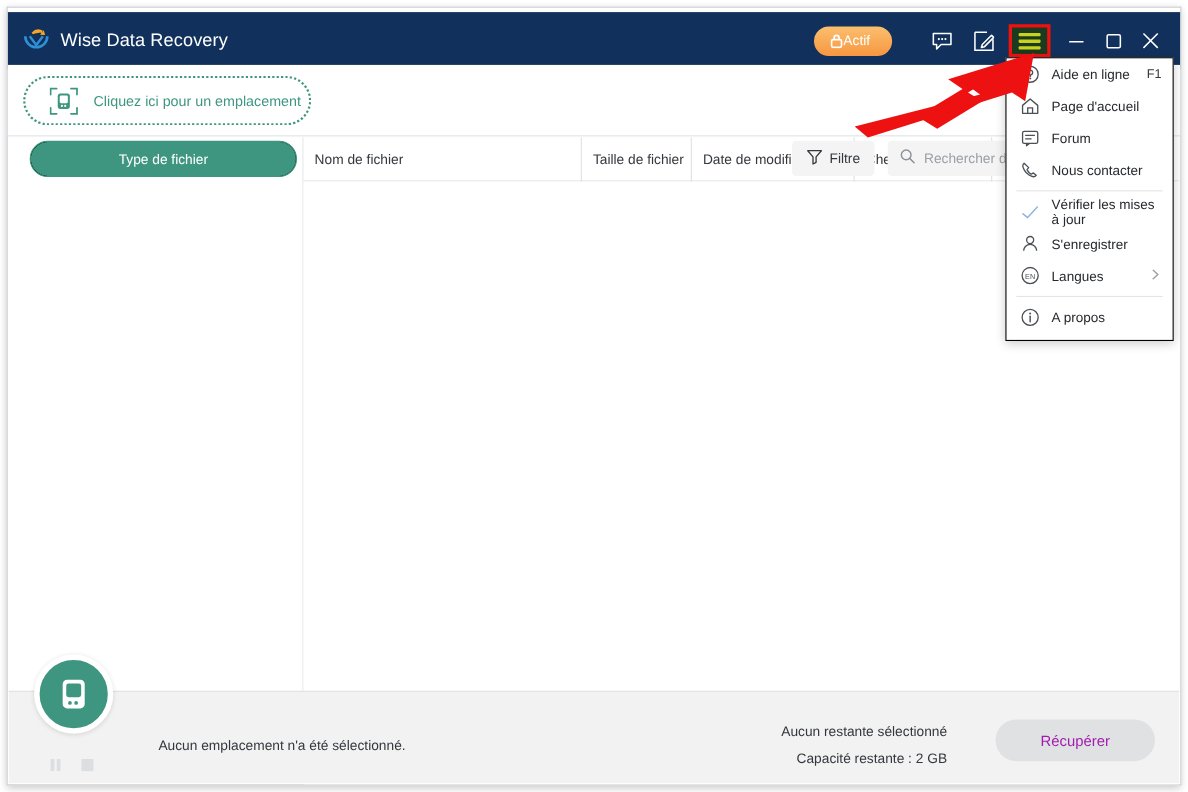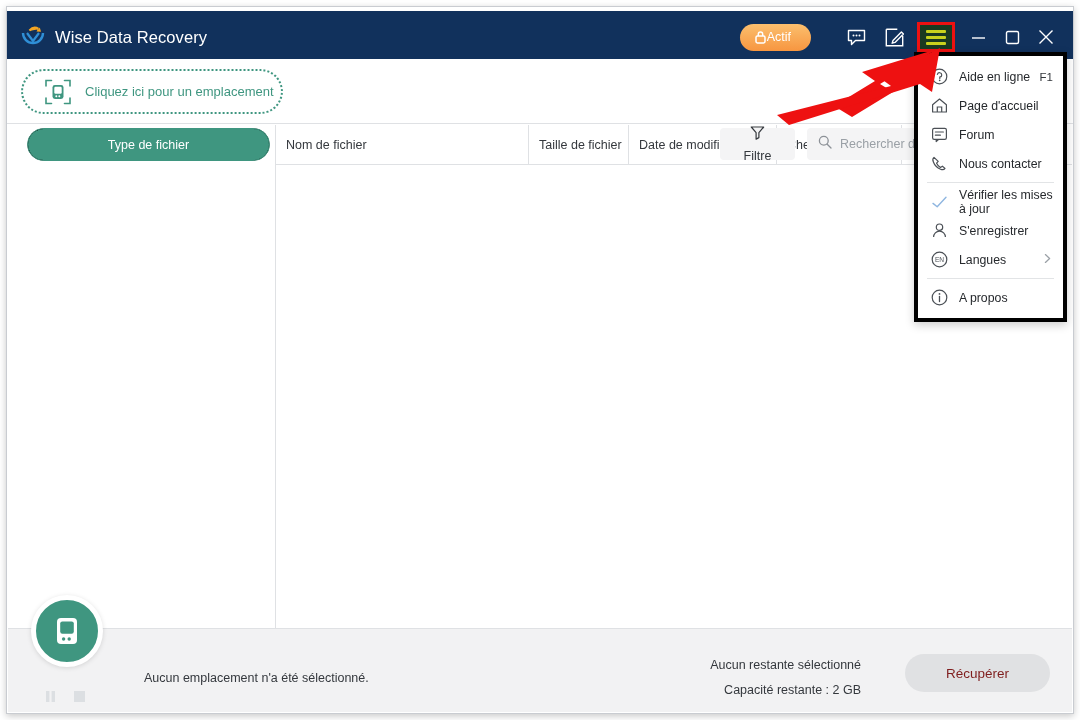"Aide en ligne" .menu { border: 4px solid #000000 -> 1px solid #000000; padding: 6px 0 6px 0 -> 0 0 6px 0 }
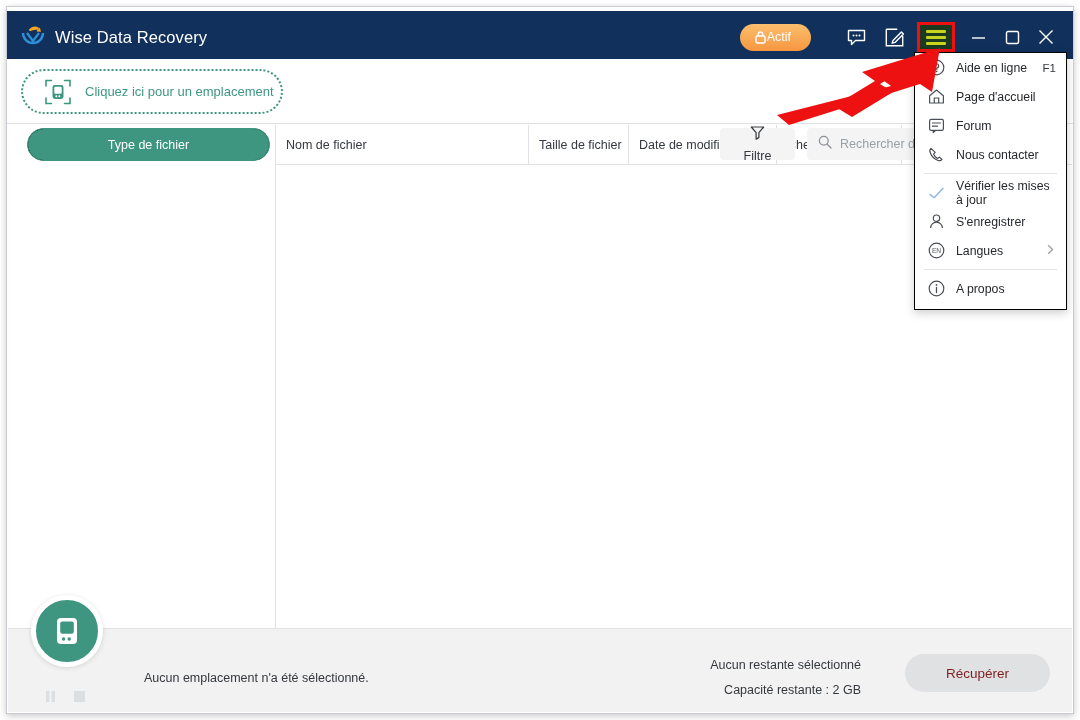"Filtre" .filter-btn { flex-direction: column -> none }
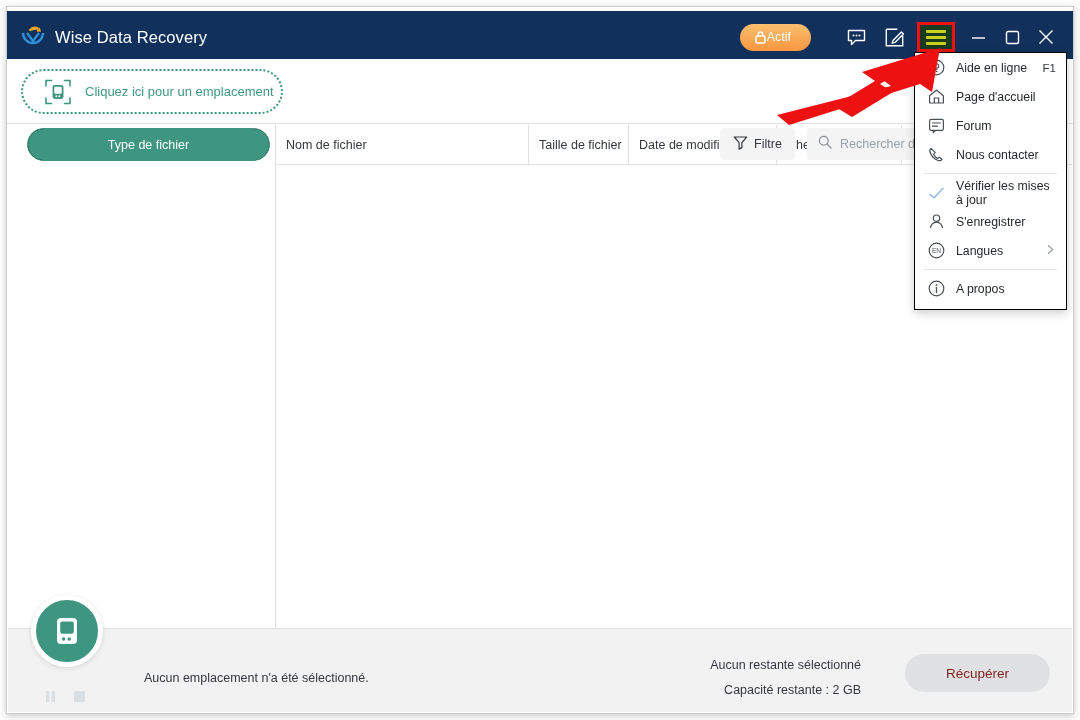"Récupérer" .recover-btn { color: #7f1d1d -> #a21caf }
